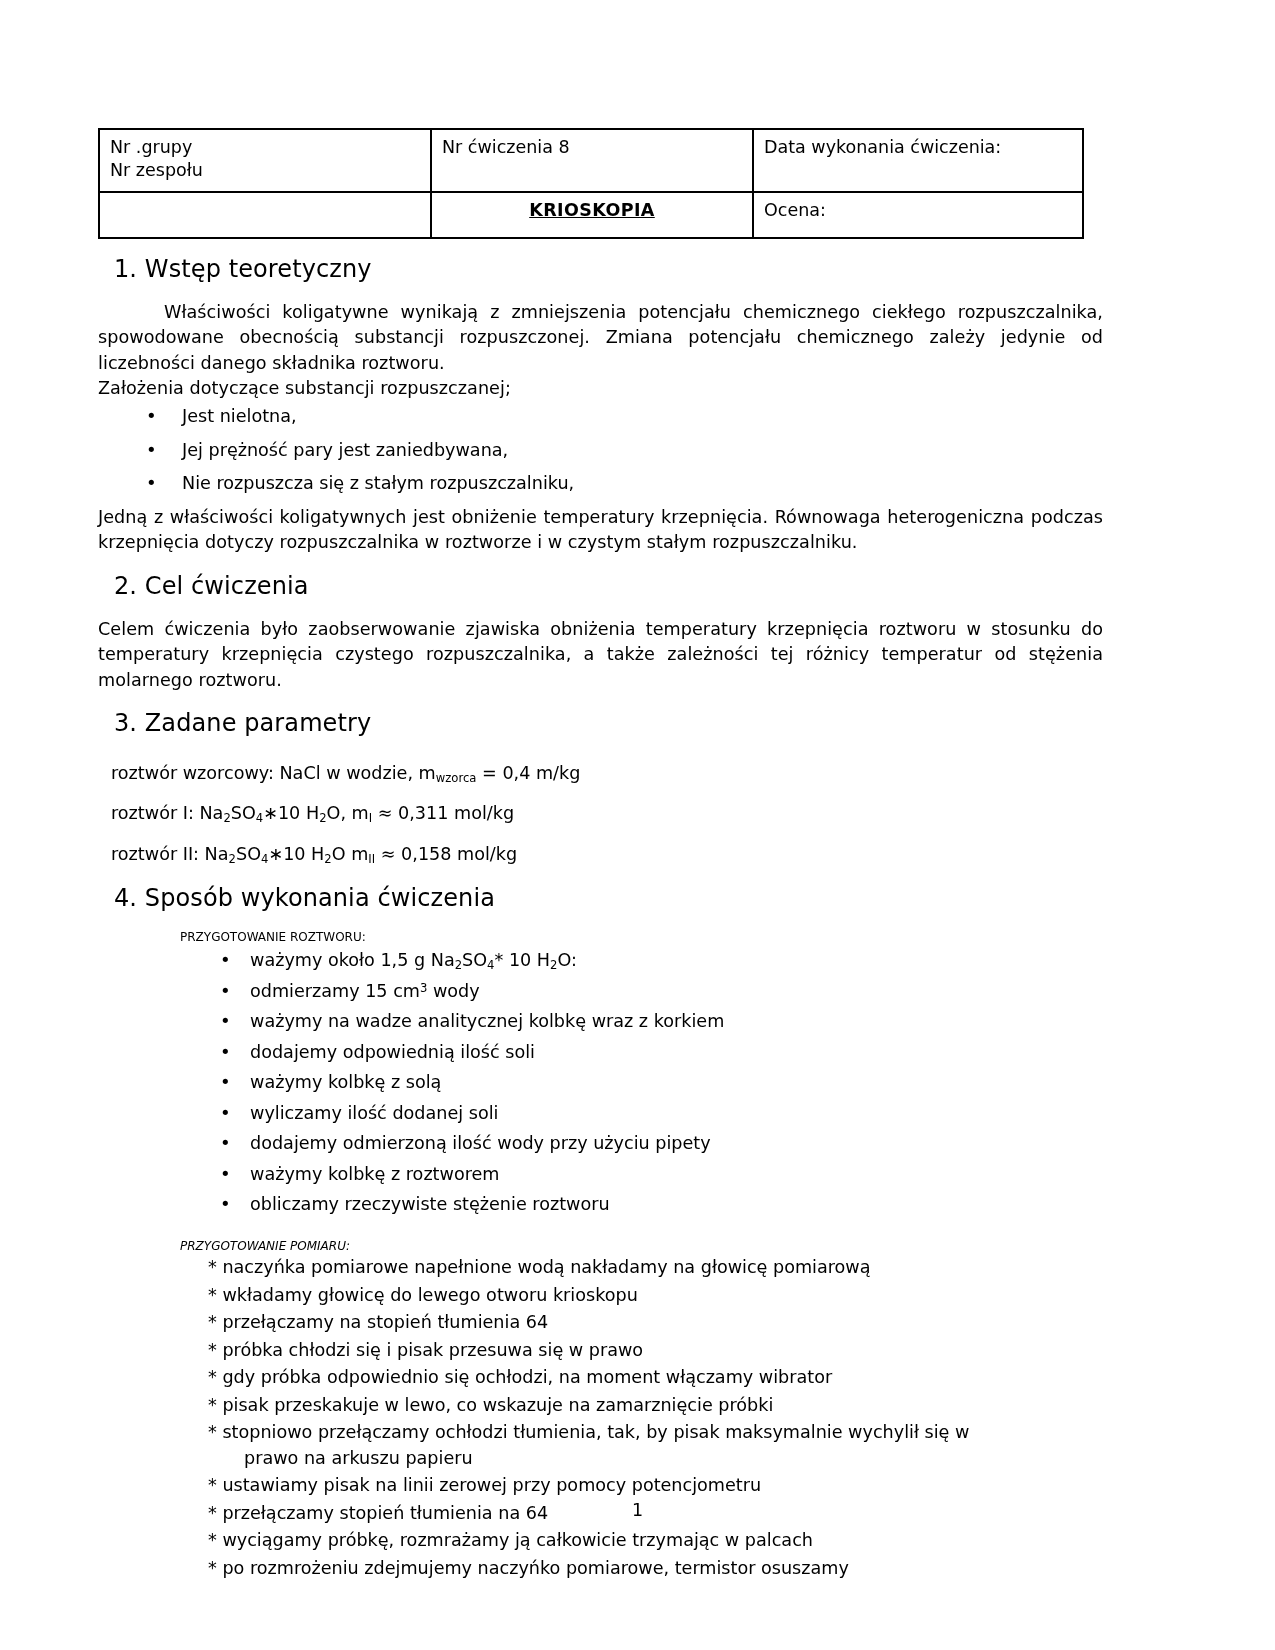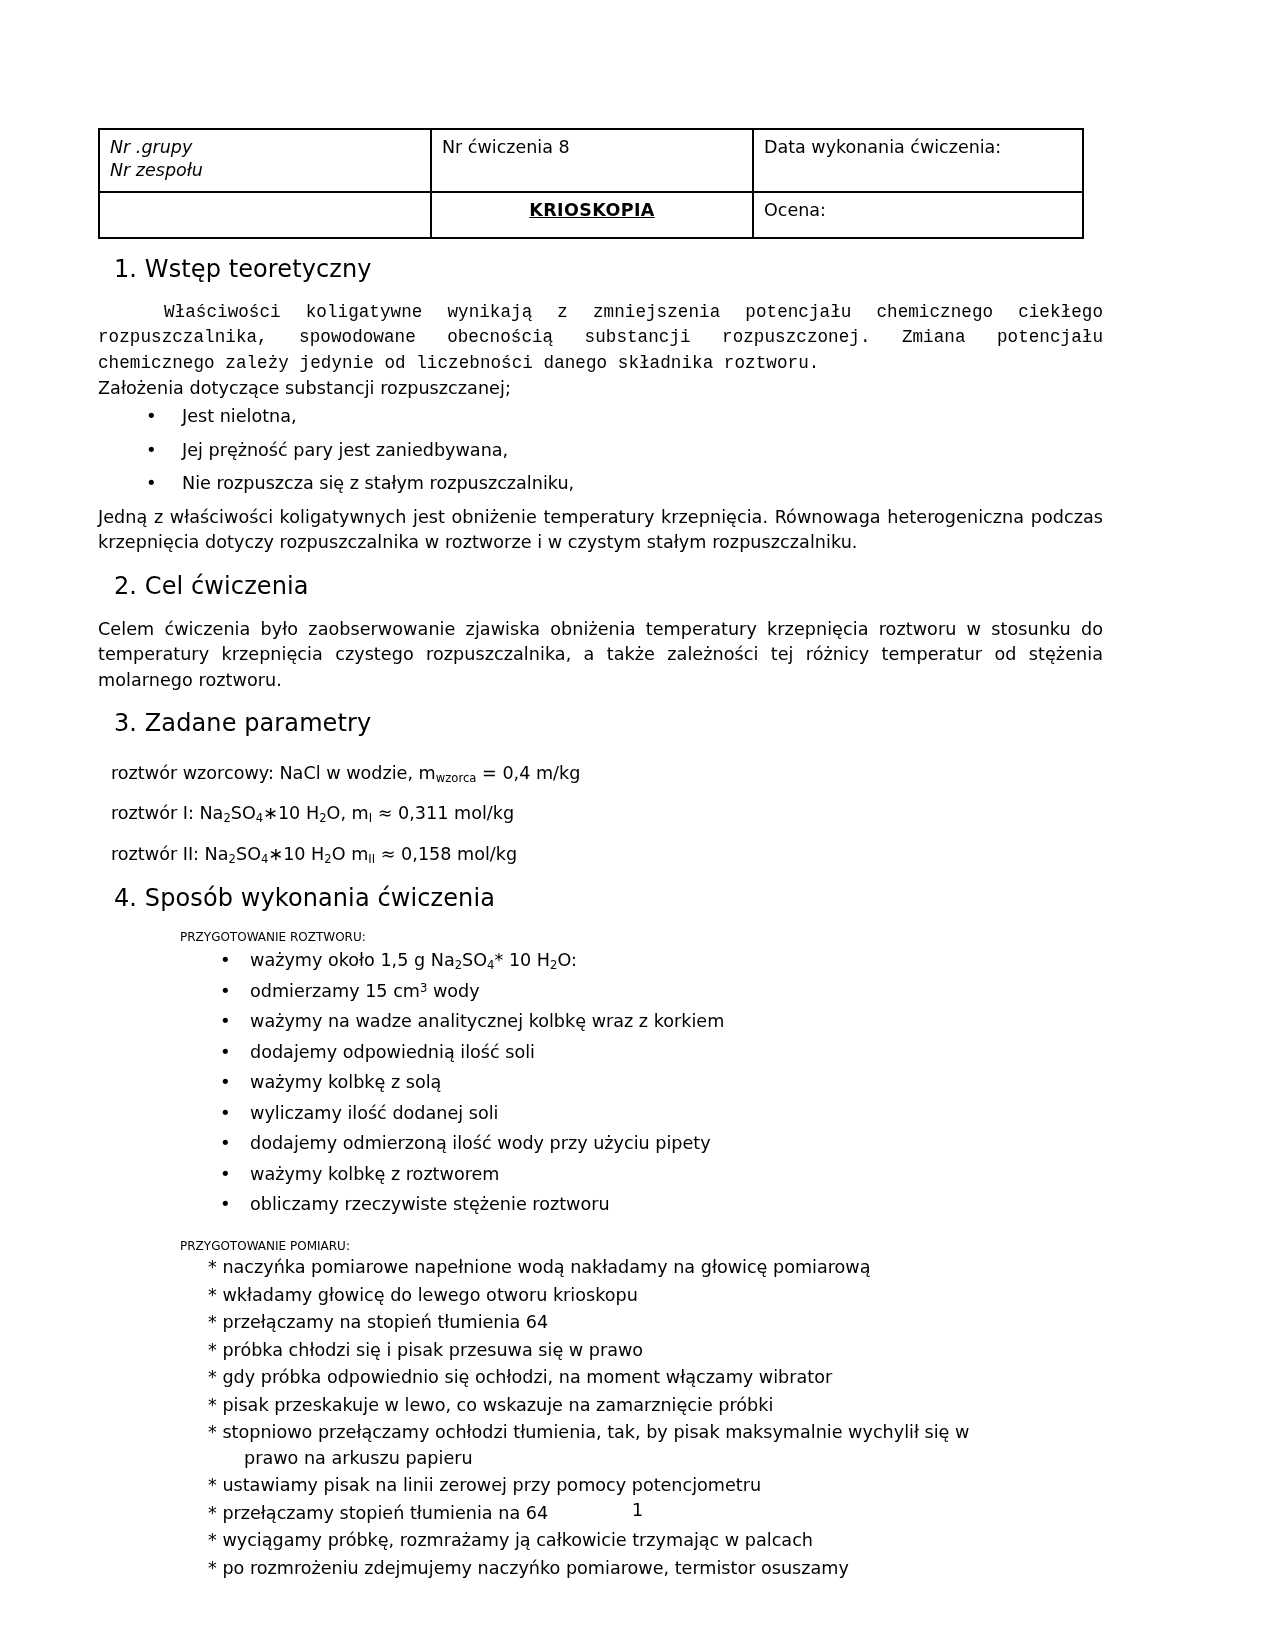"Nr .grupy" .cell-line { font-style: italic -> none }
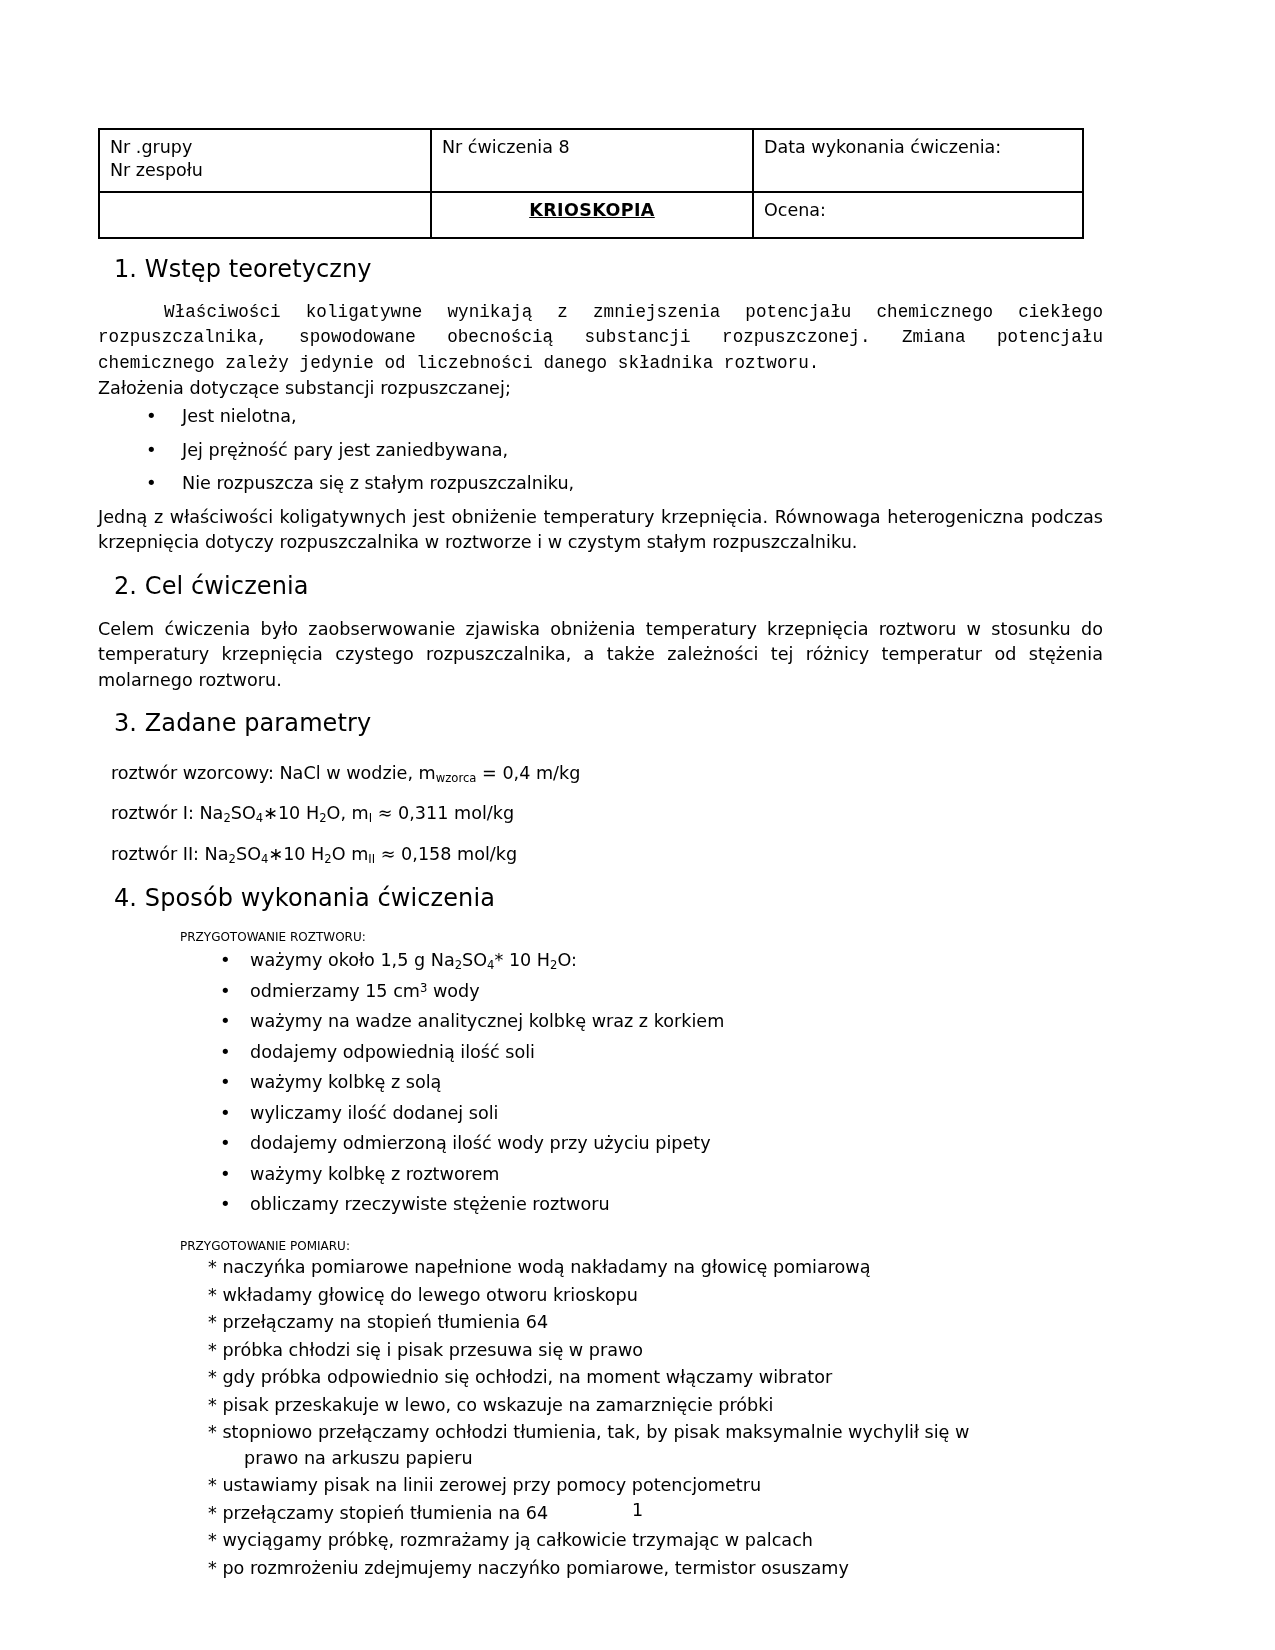"Właściwości koligatywne wynikają z" .p-wstep { font-family: Liberation Mono, monospace -> none }
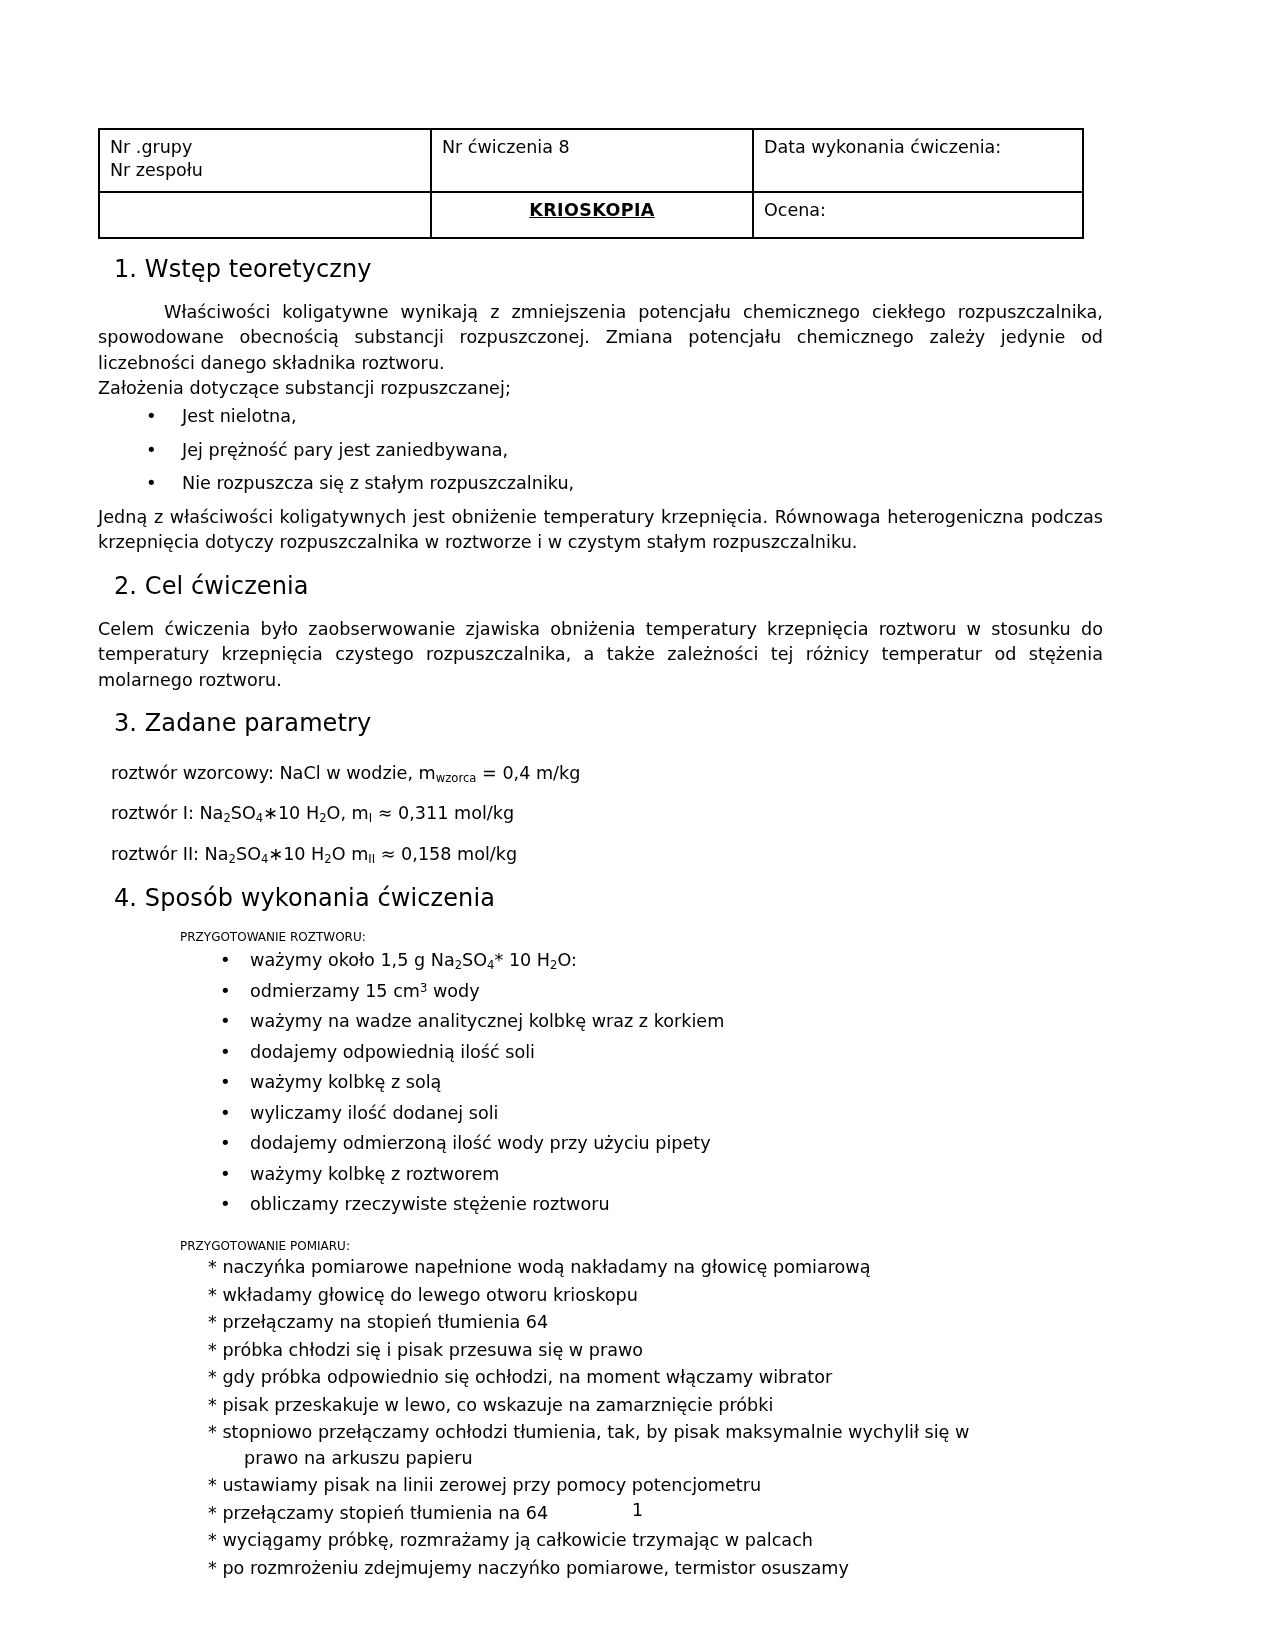"PRZYGOTOWANIE POMIARU:" .subhead.pomiar { font-style: none -> italic }
